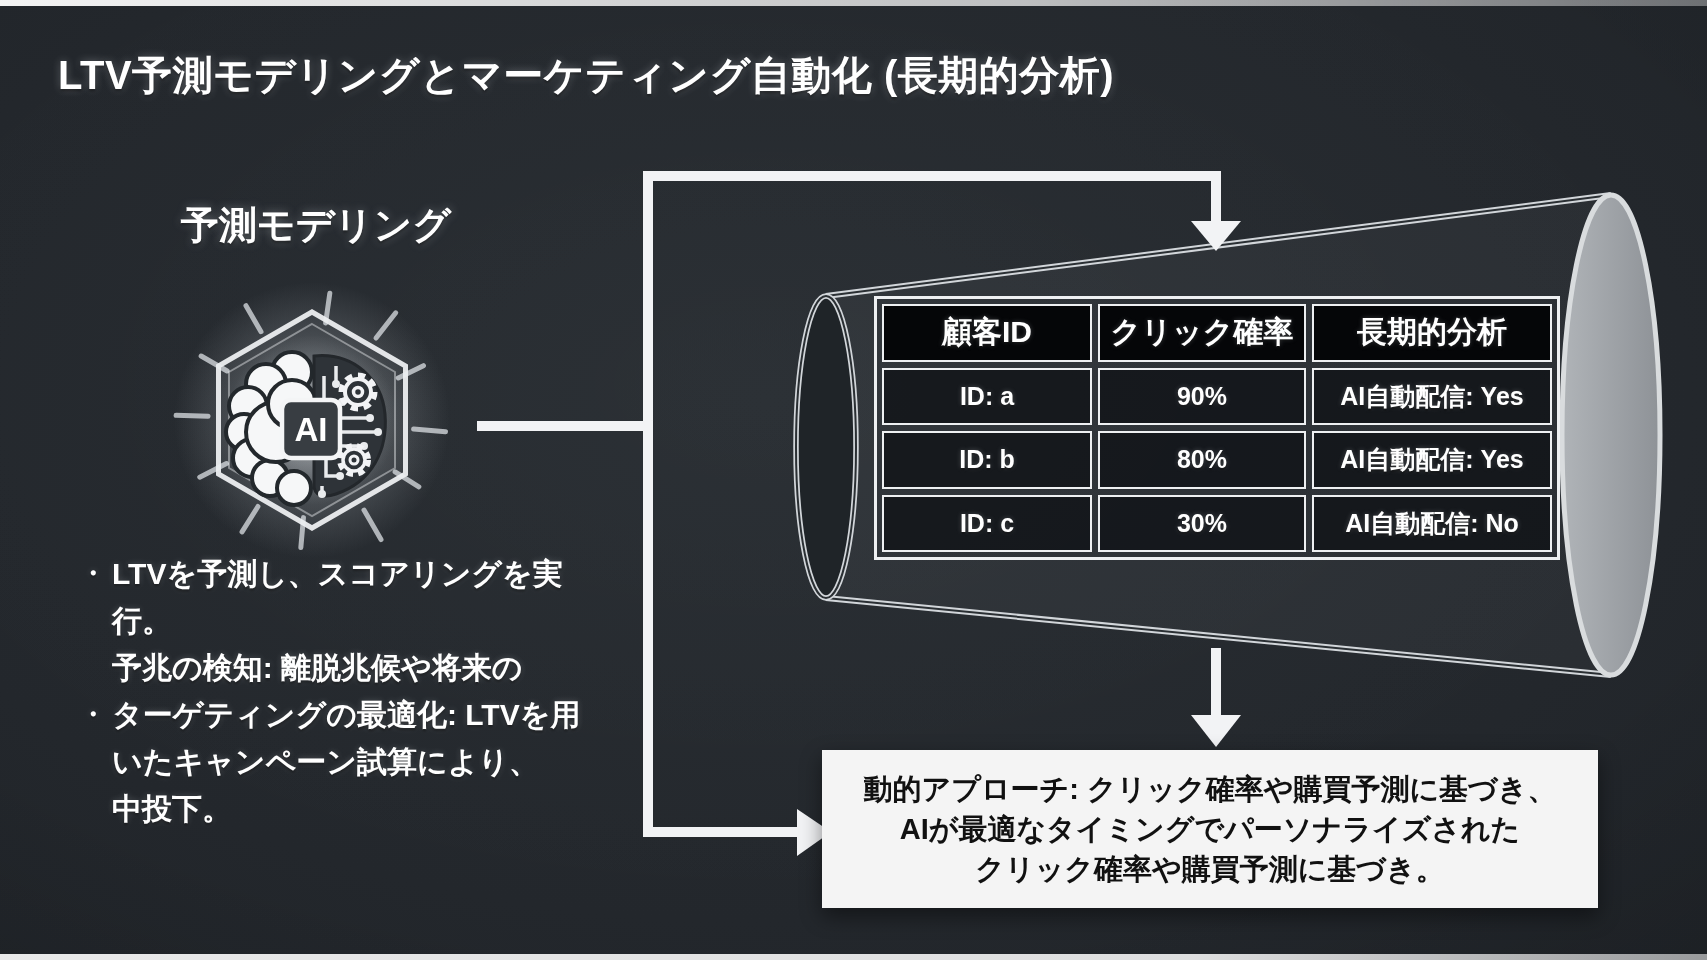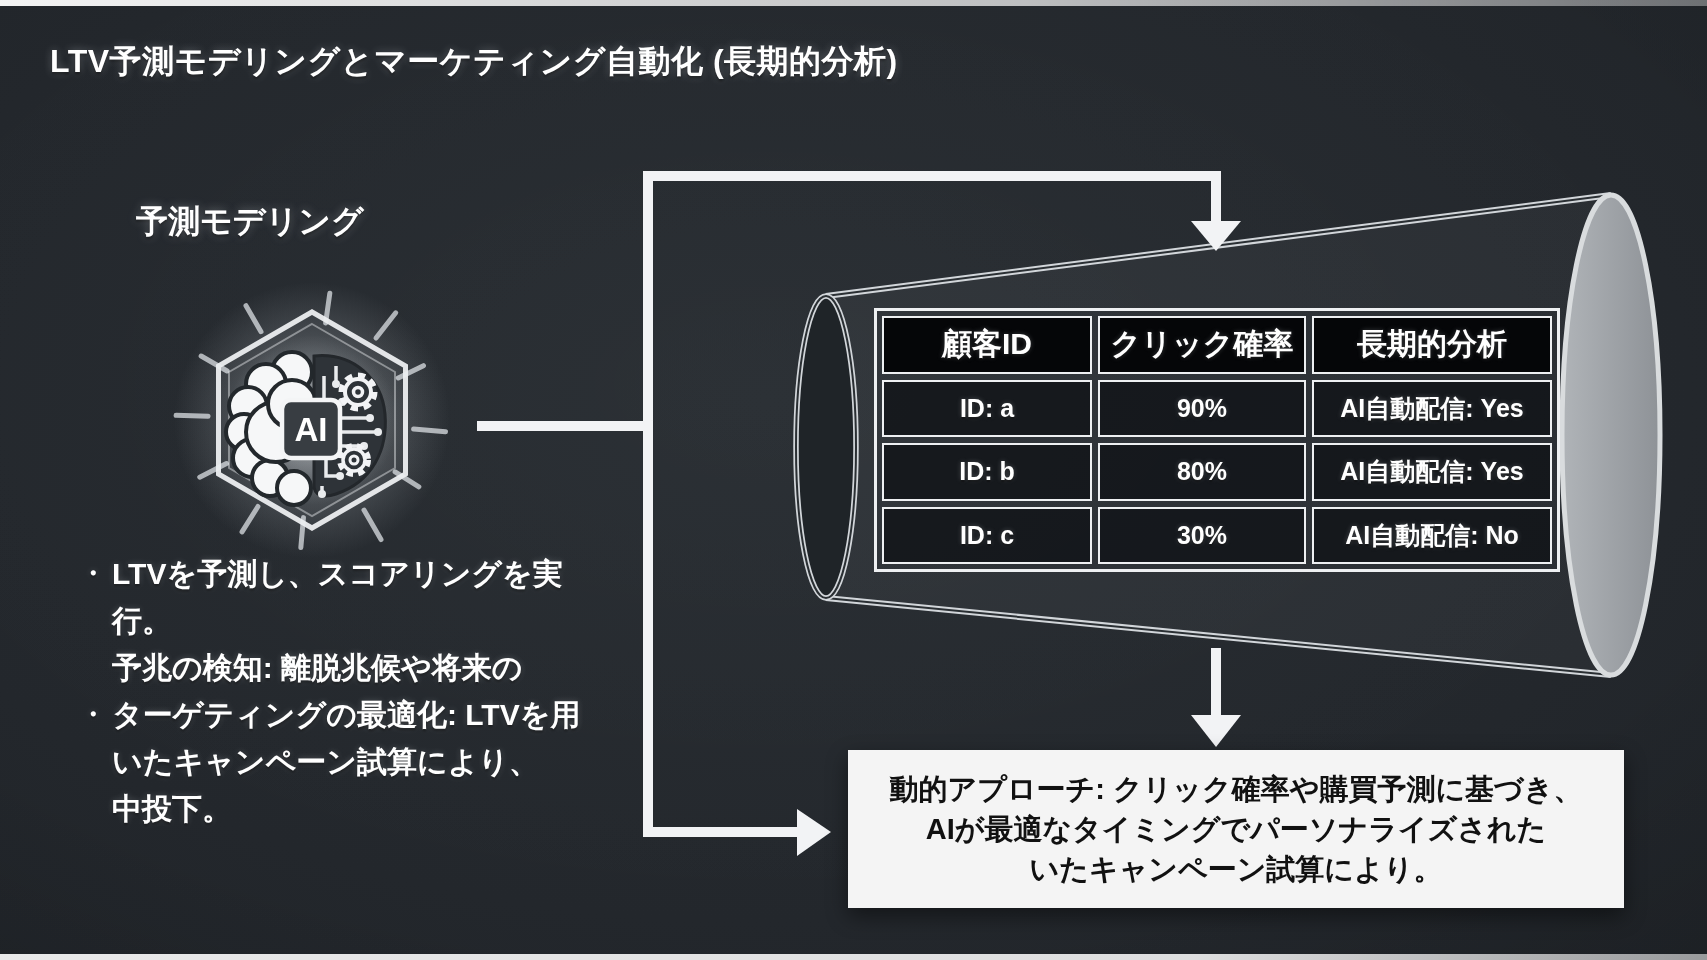"LTV予測モデリングとマーケティング自動化 (長期的分析)" .page-title { font-size: 32px -> 40px; margin: 4px -> 12px }
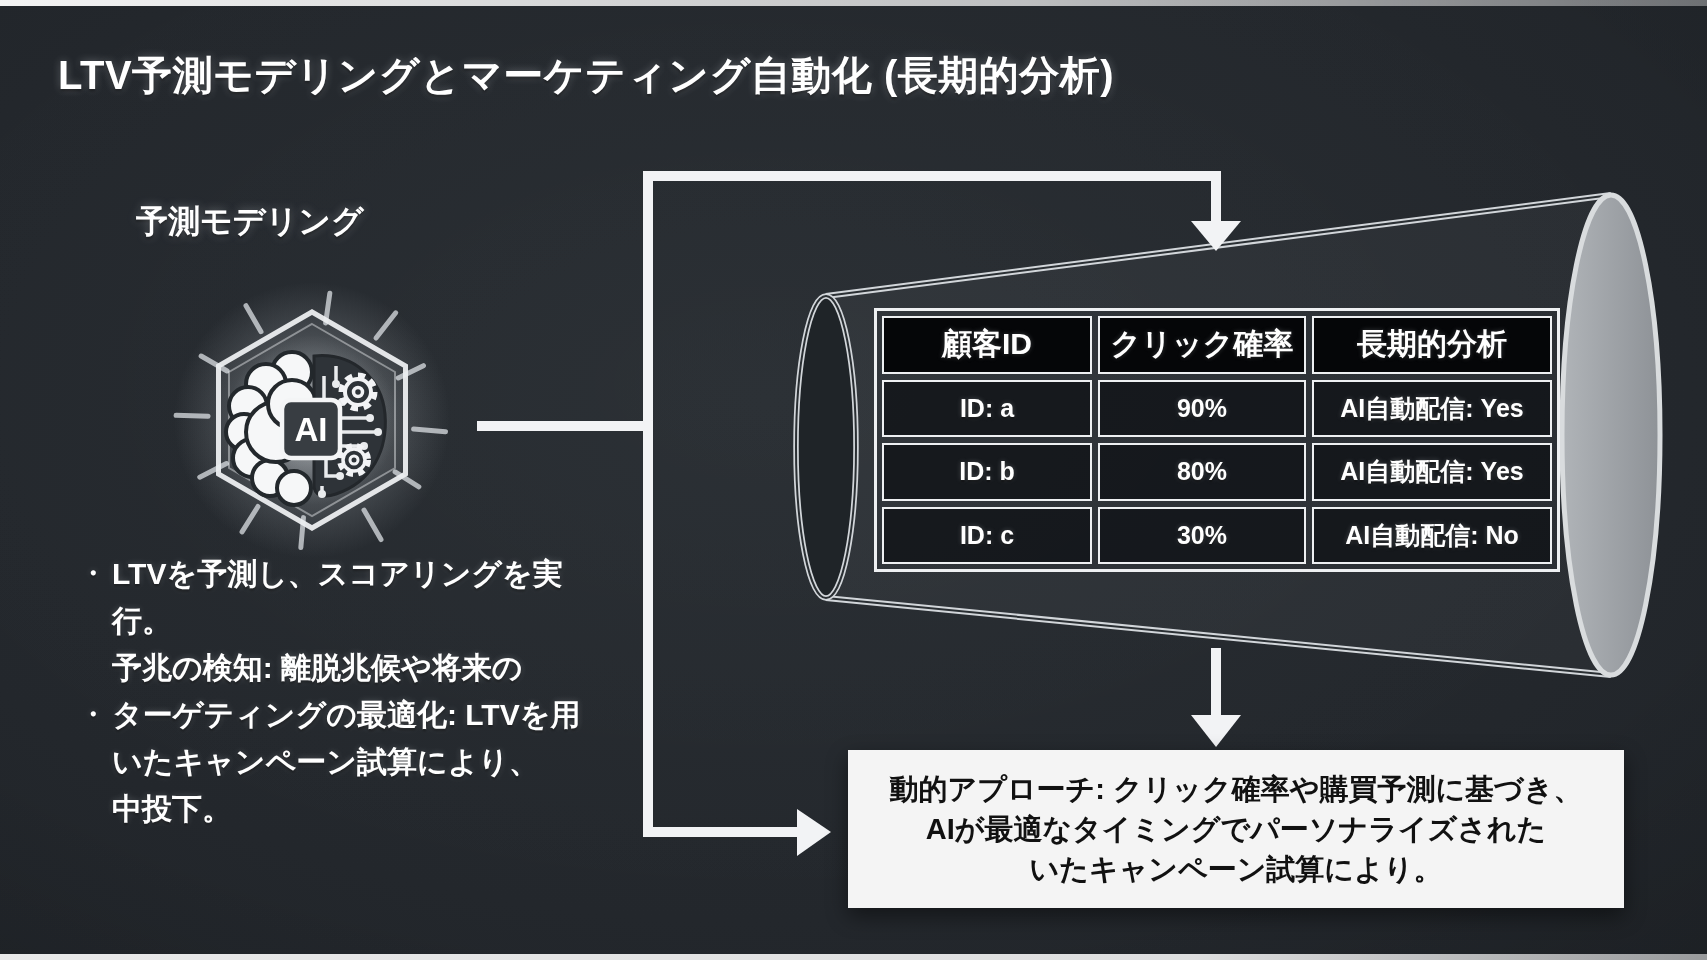"予測モデリング" .left-heading { font-size: 32px -> 38px; text-align: none -> center }
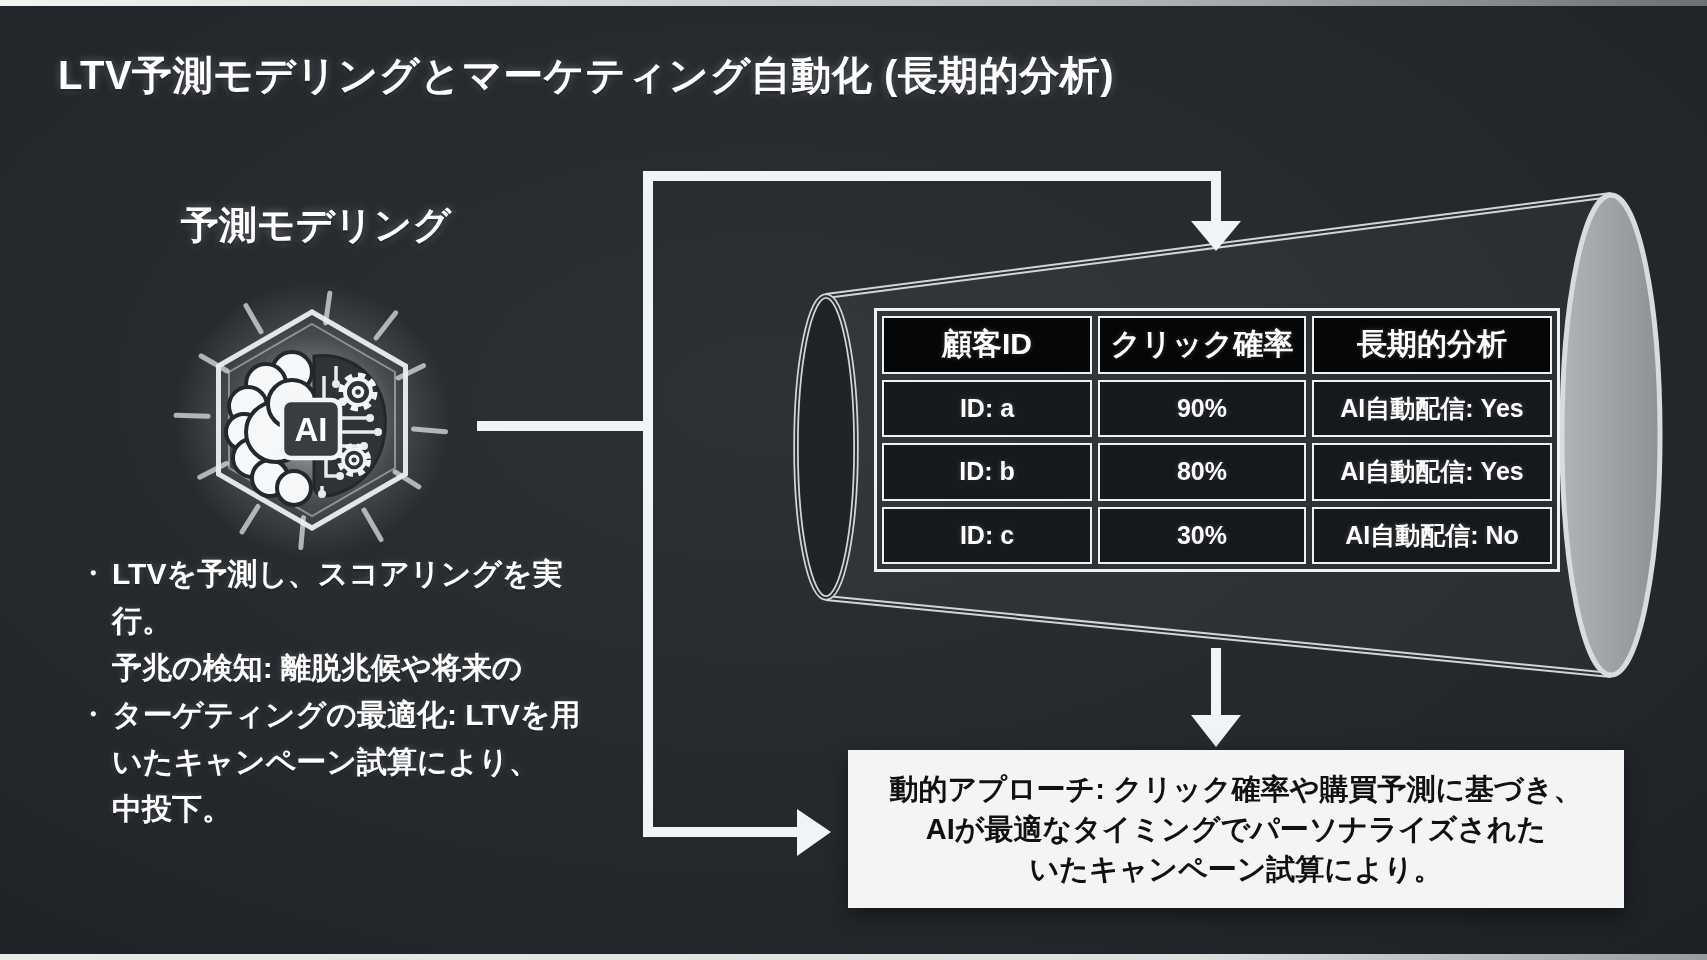"顧客ID" .funnel-table { top: 308px -> 296px }
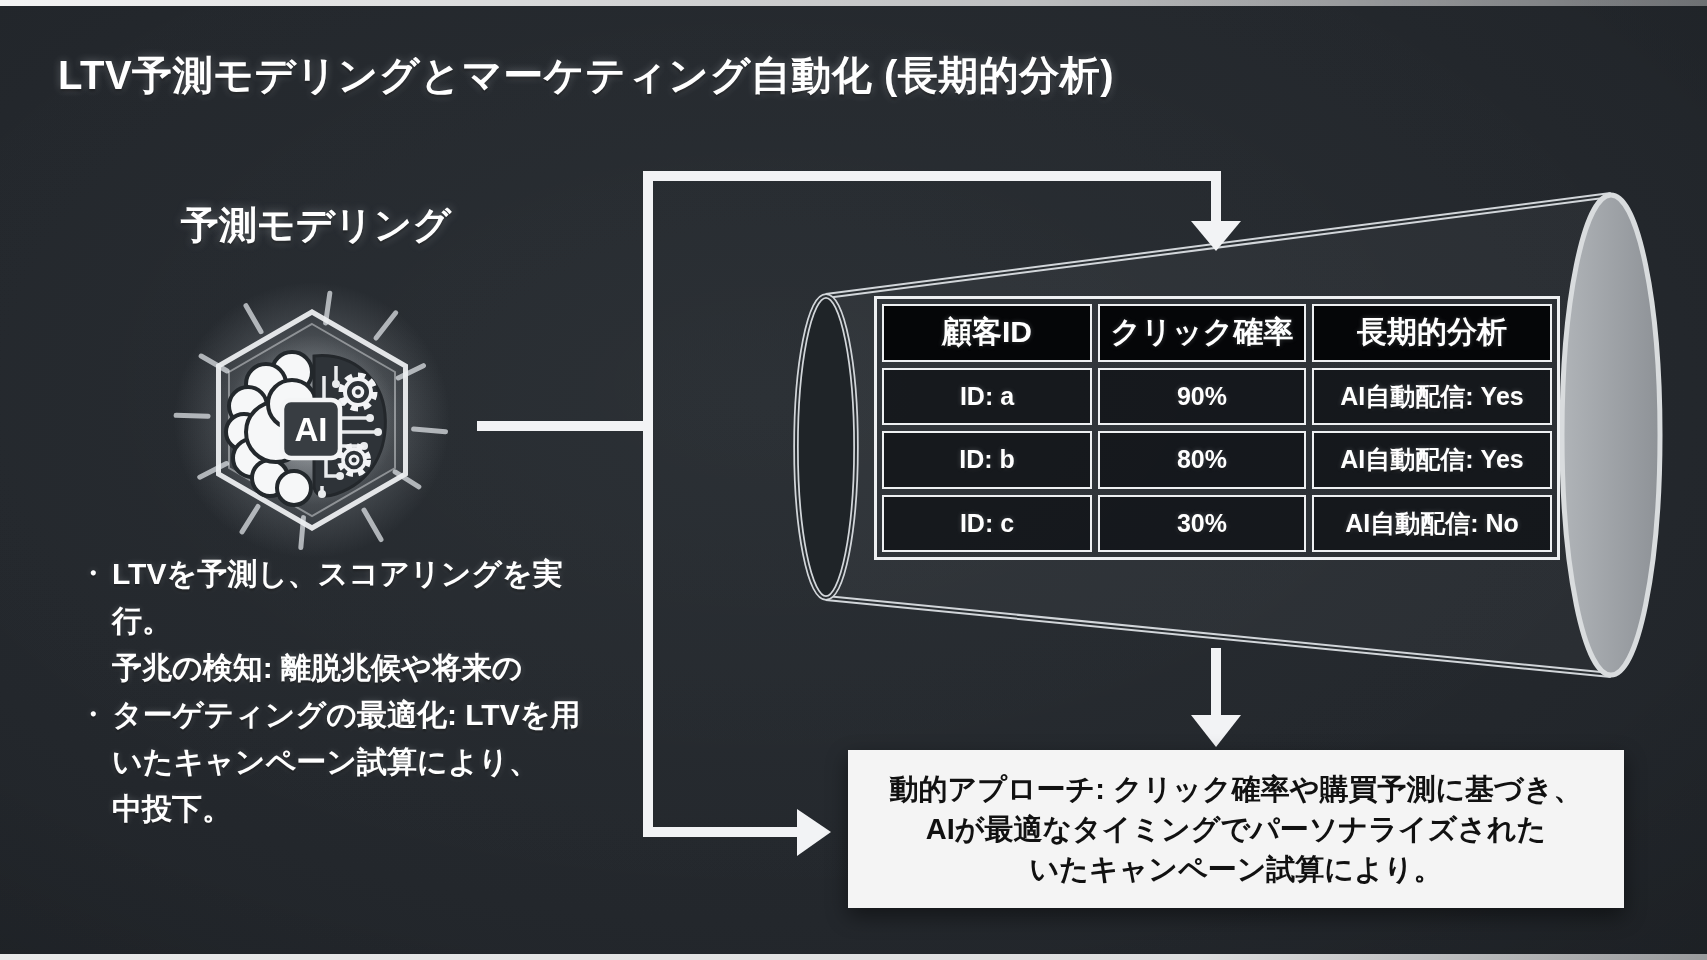"動的アプローチ: クリック確率や購買予測に基づき、" .callout { margin-left: 26px -> none }
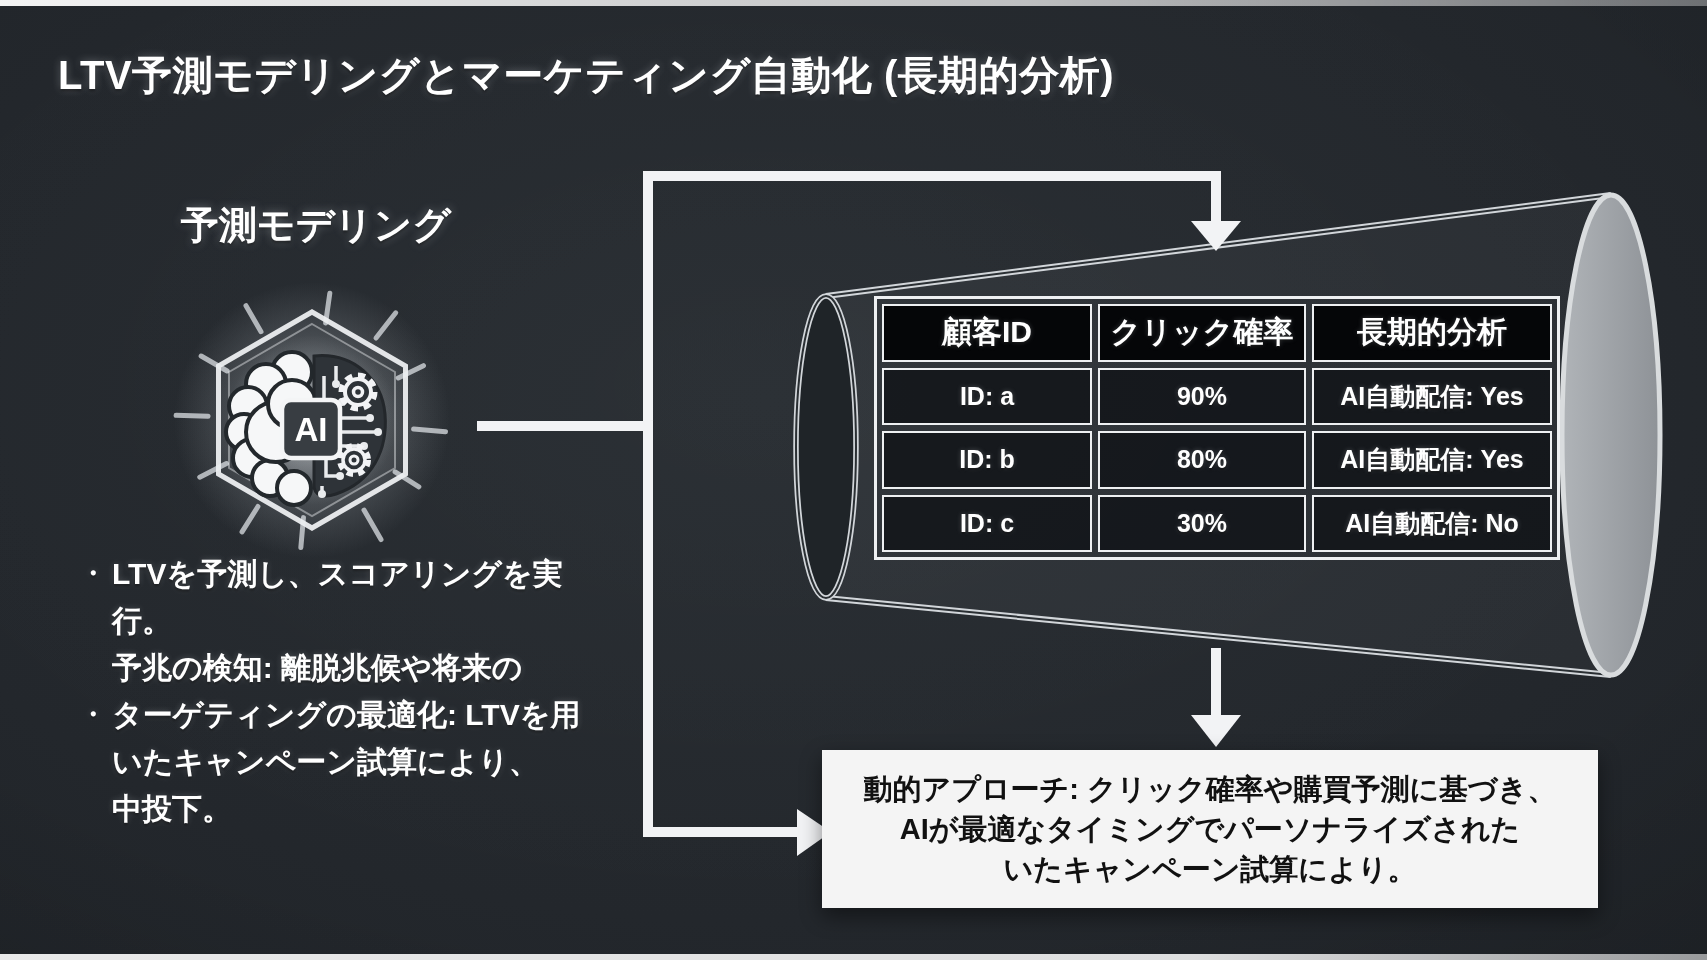"いたキャンペーン試算により。" div { text: いたキャンペーン試算により -> クリック確率や購買予測に基づき }
